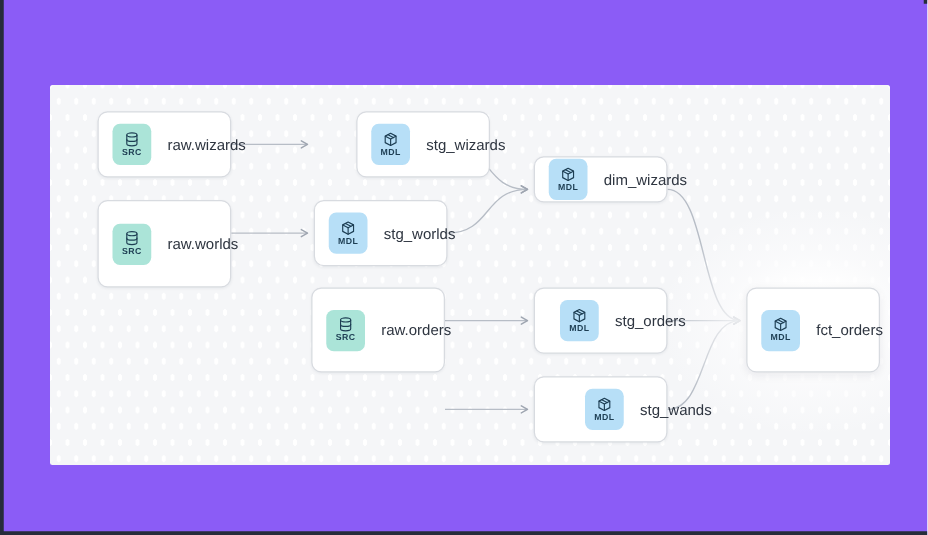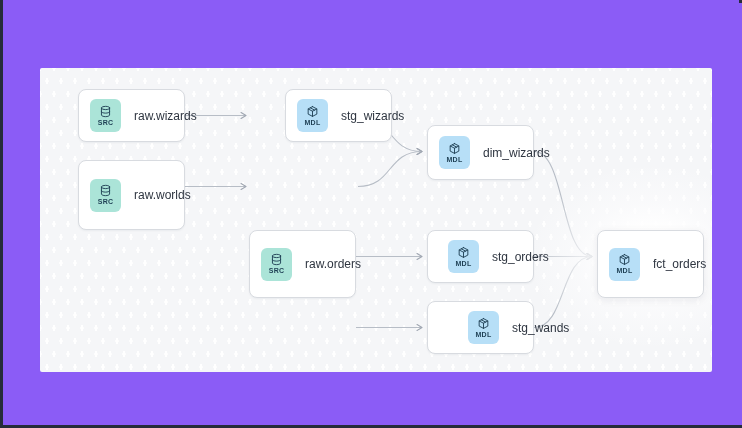"dim_wizards" div.node { height: 55px -> 37px }
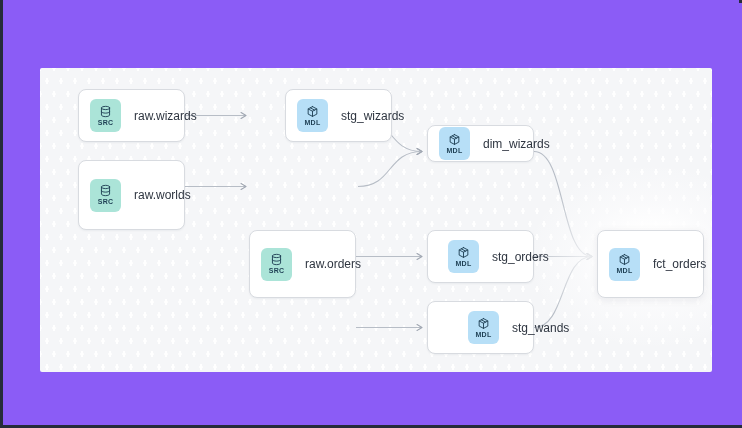"stg_worlds" div.node { html: none -> <div> <span> <svg> <path></path> <path></path> <path></path> <path></path> </svg> <span>MDL</span> </span> <span>stg_worlds</span> </div> }
